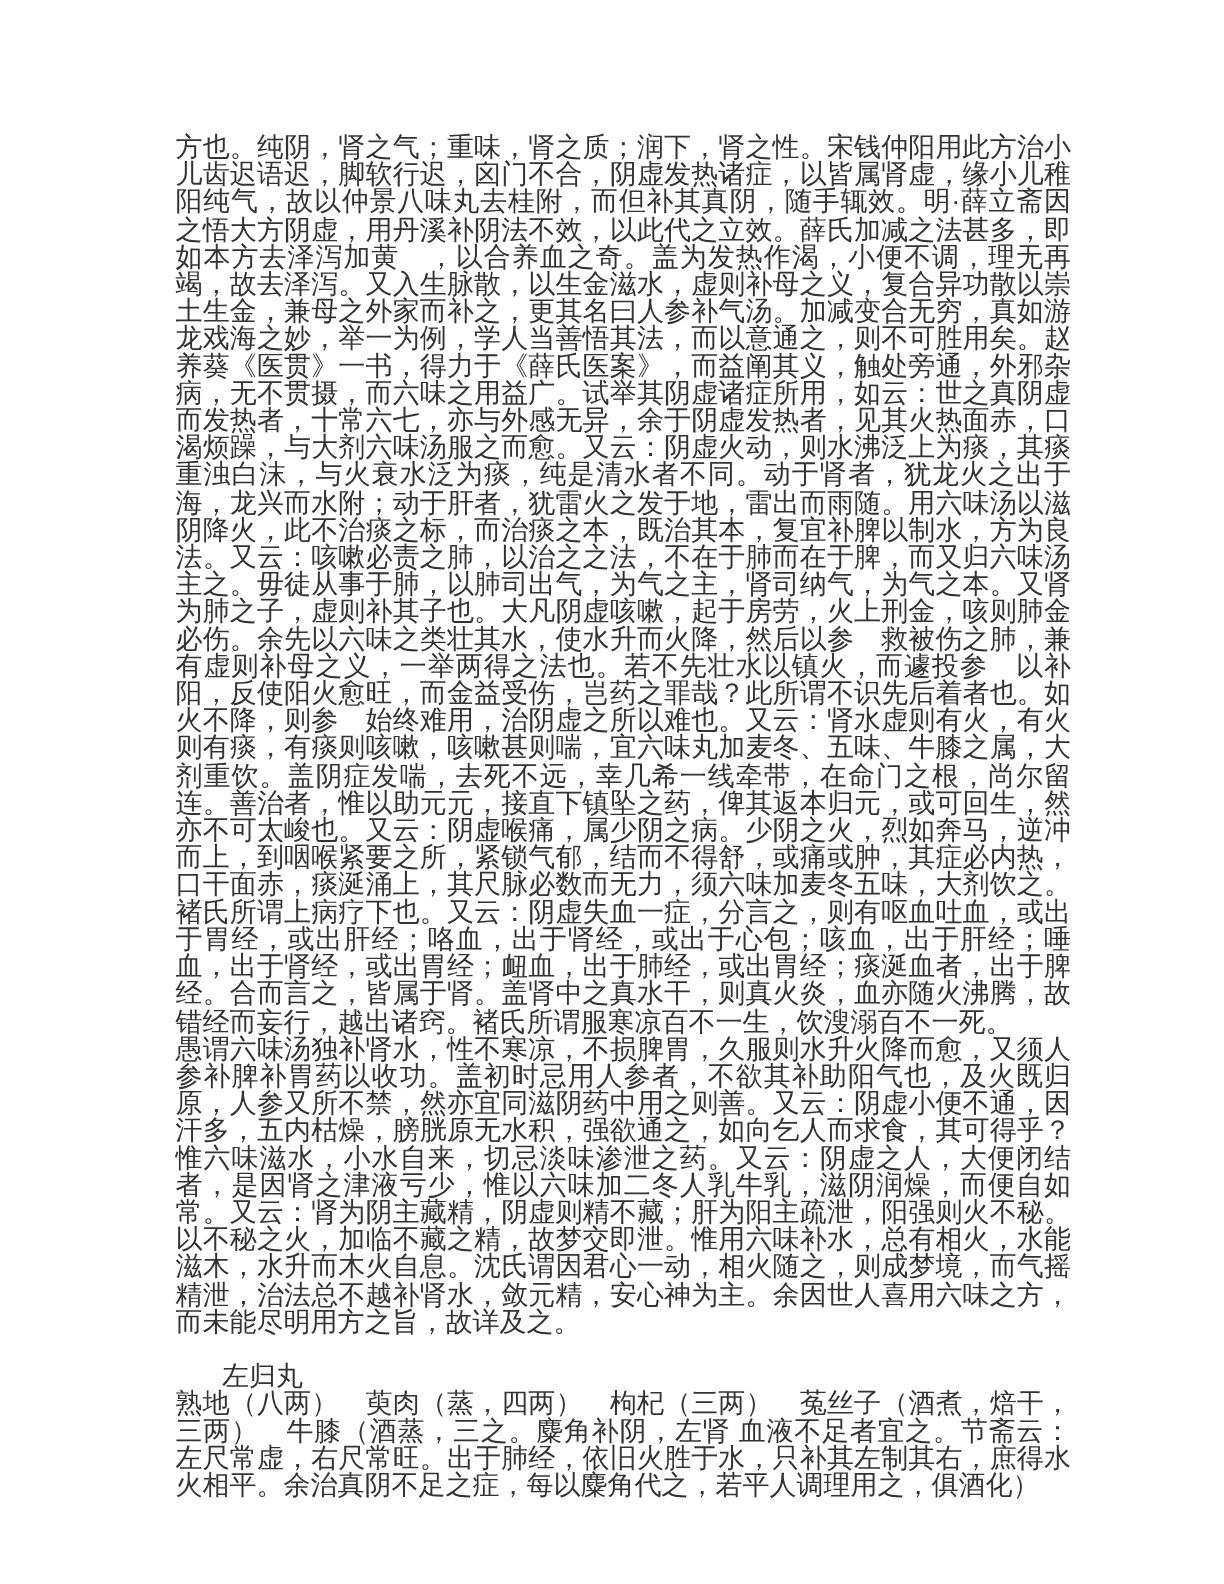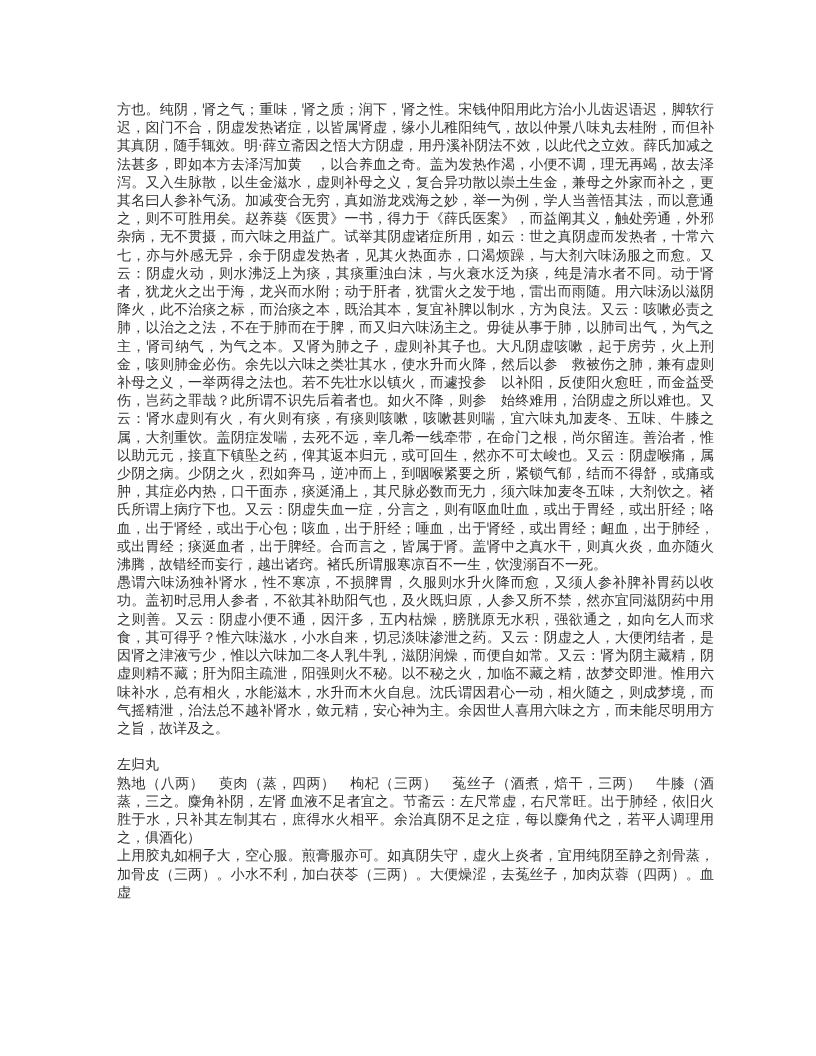"方也。纯阴，肾之气；重味，肾之质；润下，肾之性。宋钱仲阳用此方治小儿齿迟语迟，脚" .textblock { font-family: Liberation Serif, serif -> Liberation Sans, sans-serif; font-size: 14px -> 18px; top: 101px -> 89px }
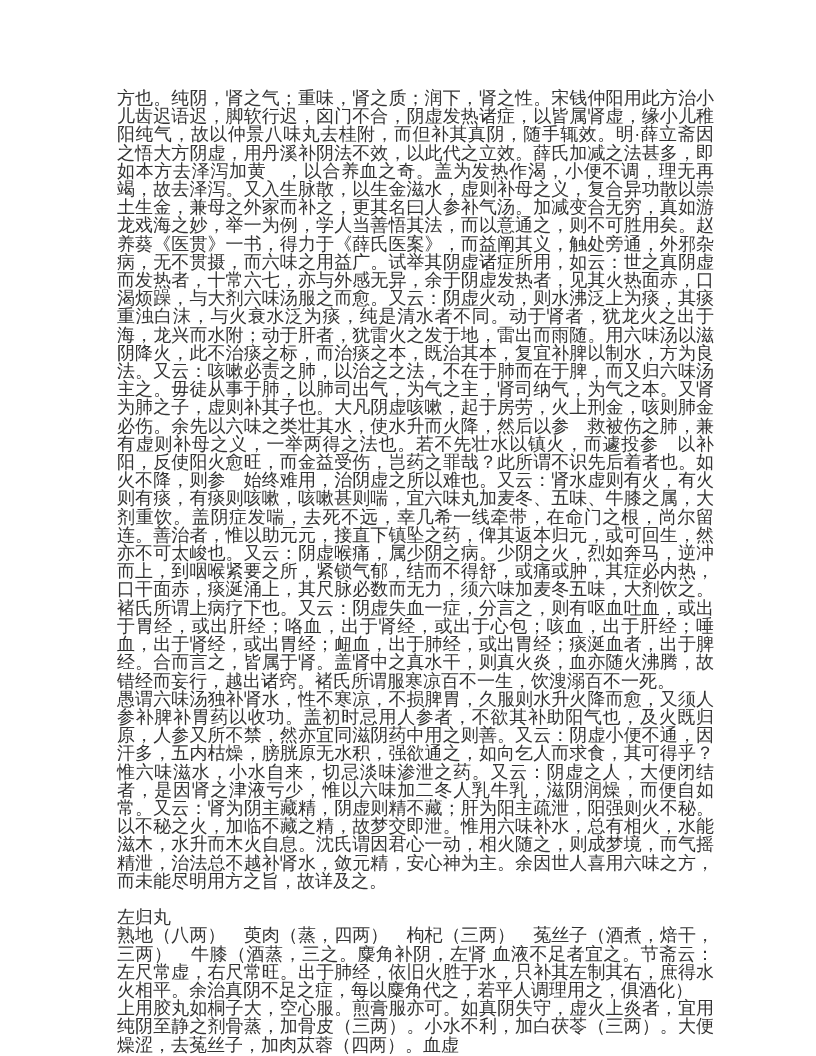"左归丸" p.section-heading { margin-left: none -> 31px }
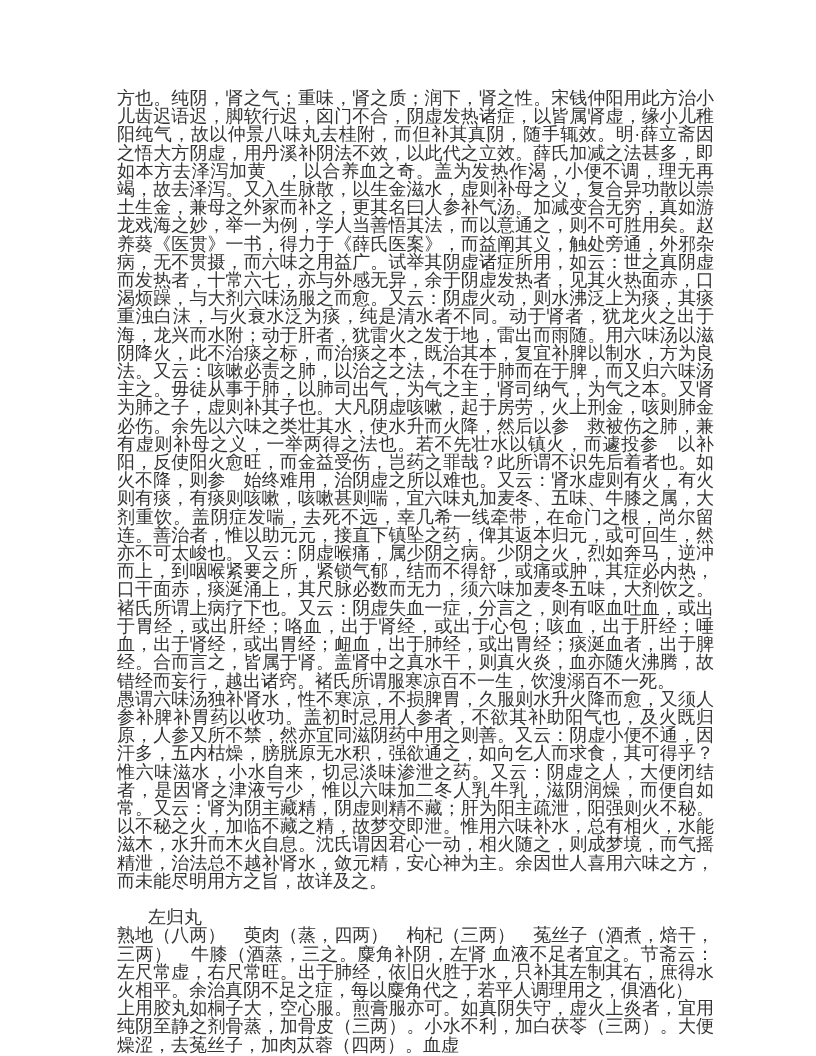"上用胶丸如桐子大，空心服。煎膏服亦可。如真阴失守，虚火上炎者，宜用纯阴至静之剂骨" p { html: <p>上用胶丸如桐子大，空心服。煎膏服亦可。如真阴失守，虚火上炎者，宜用纯阴至静之剂骨蒸，加骨皮（三两）。小水不利，加白茯苓（三两）。大便燥涩，去菟丝子，加肉苁蓉（四两）。血虚</p> -> none }
